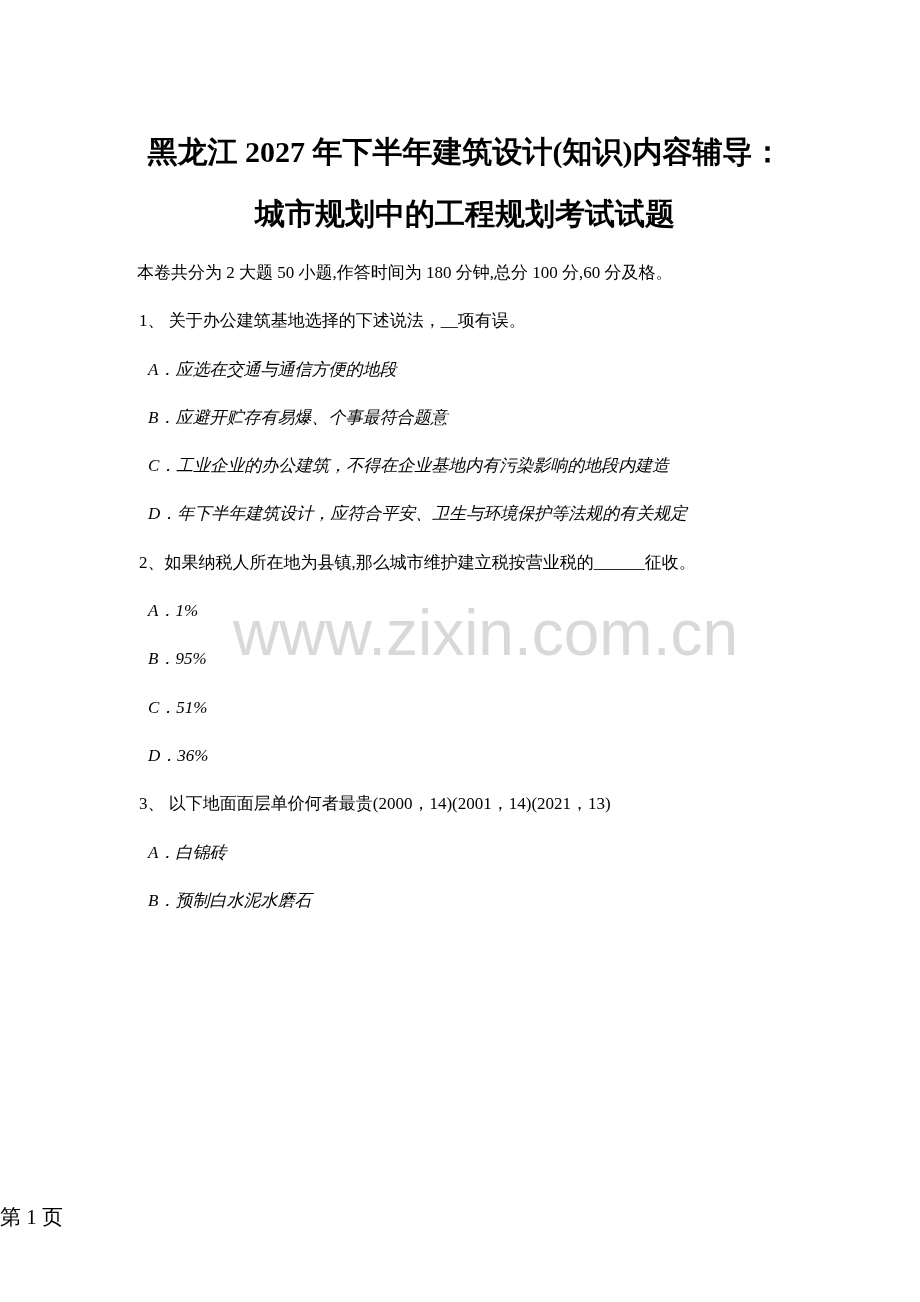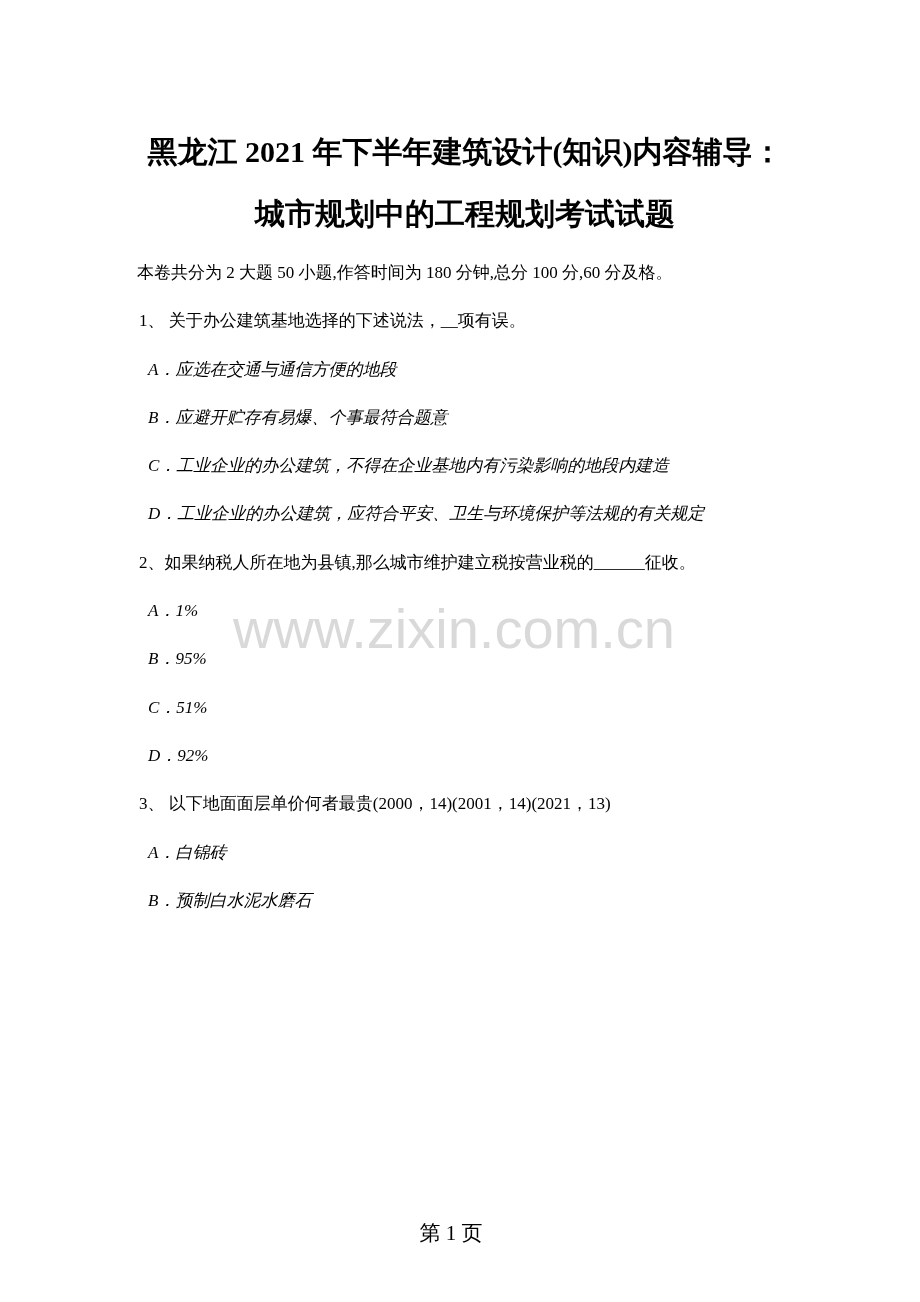"黑龙江 2021 年下半年建筑设计(知识)内容辅导：城市规划中的工程规划考试试题" h1.doc-title { text: 2021 -> 2027 }
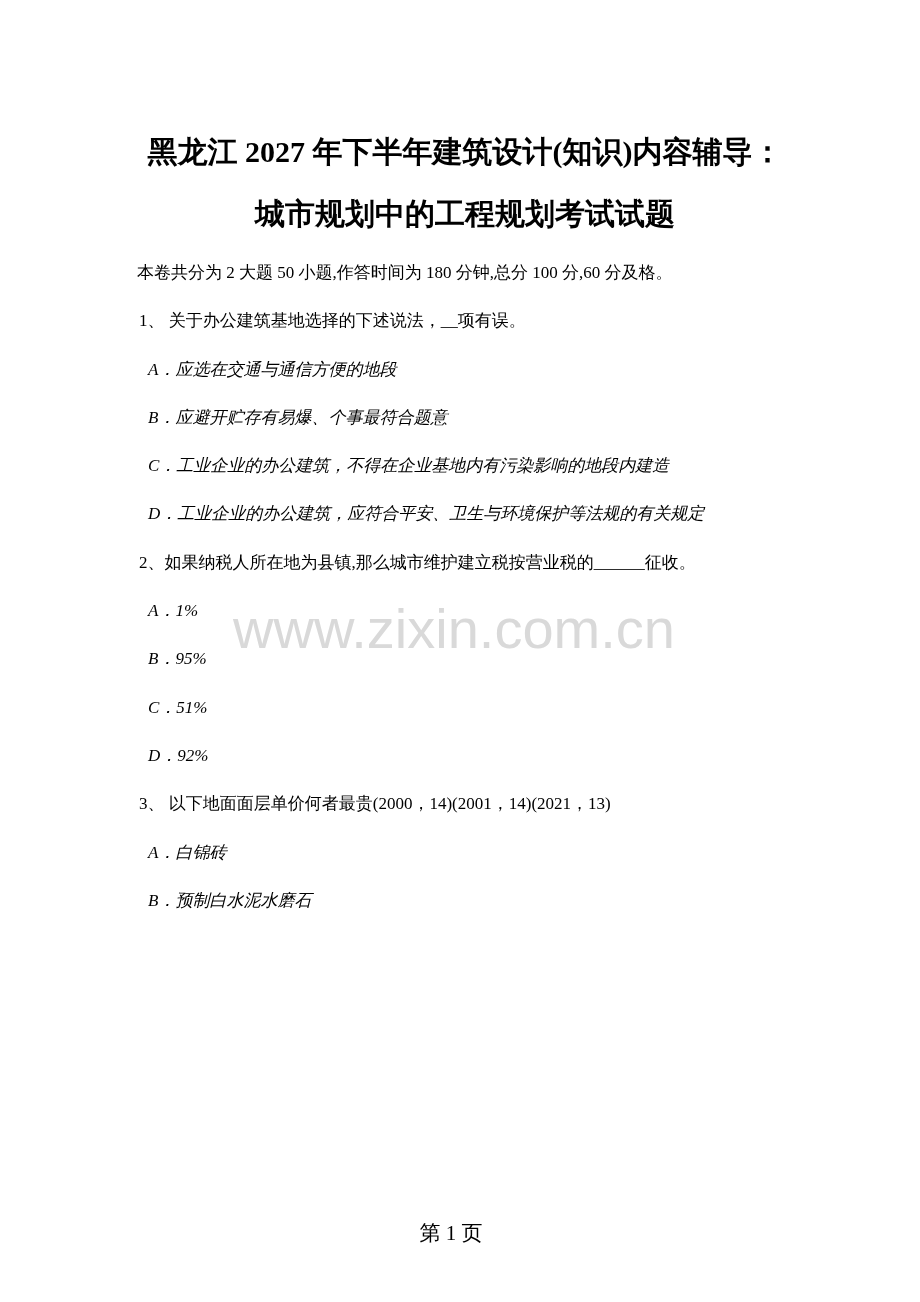"D．工业企业的办公建筑，应符合平安、卫生与环境保护等法规的有关规定" p.line { text: 工业企业的办公建筑 -> 年下半年建筑设计 }
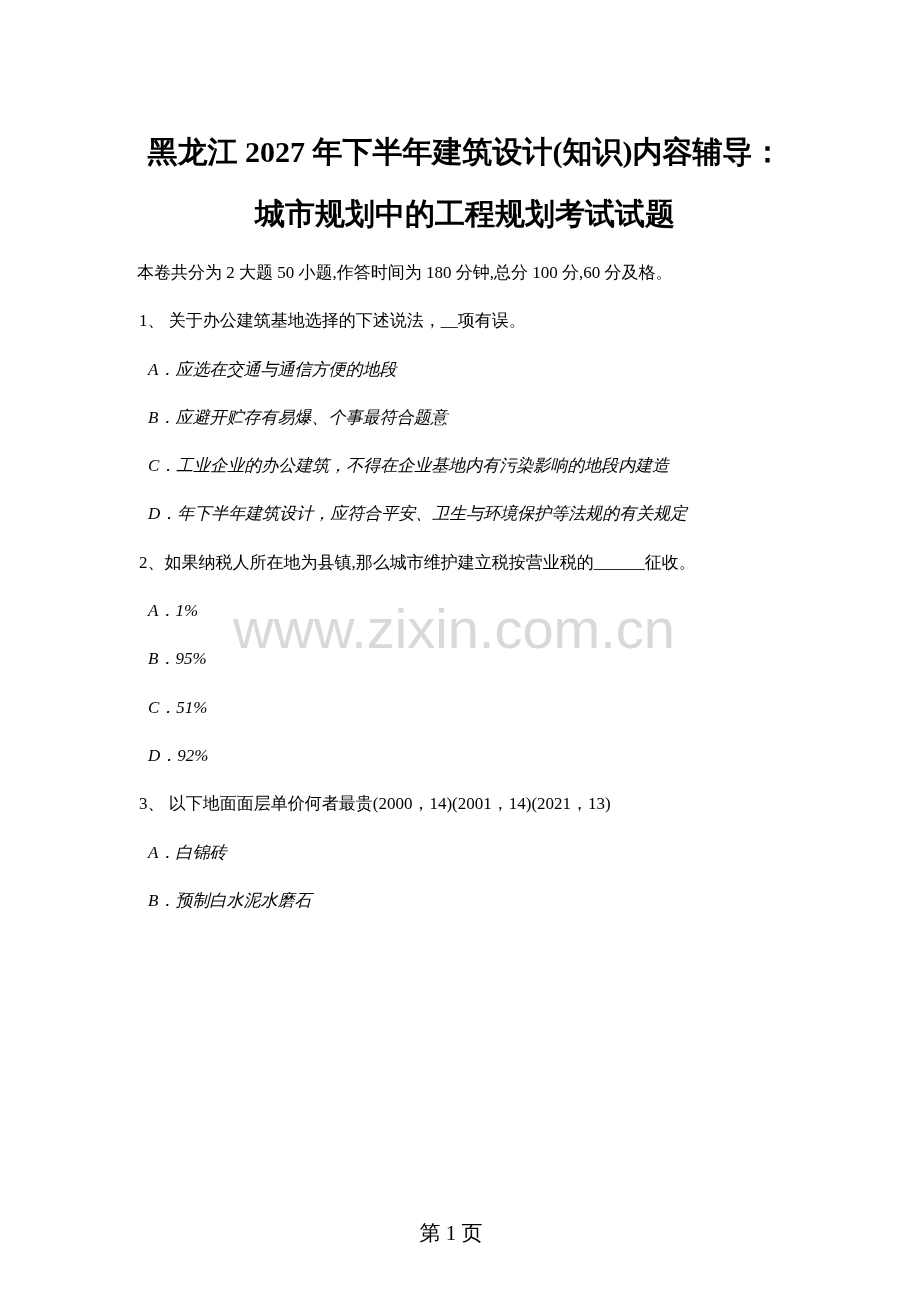"www.zixin.com.cn" .watermark { font-size: 56px -> 64px }
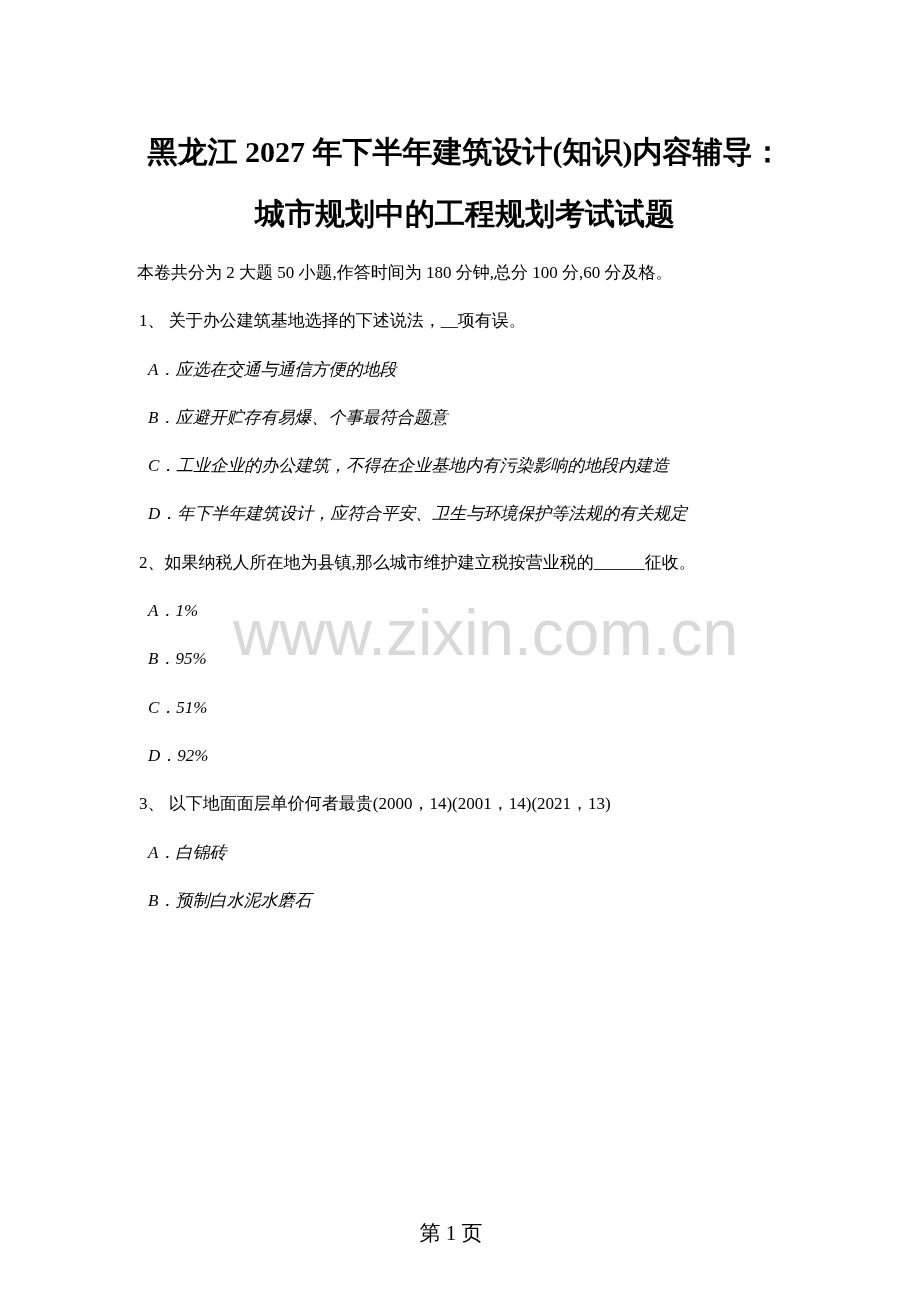"D．92%" p.line { text: 92% -> 36% }
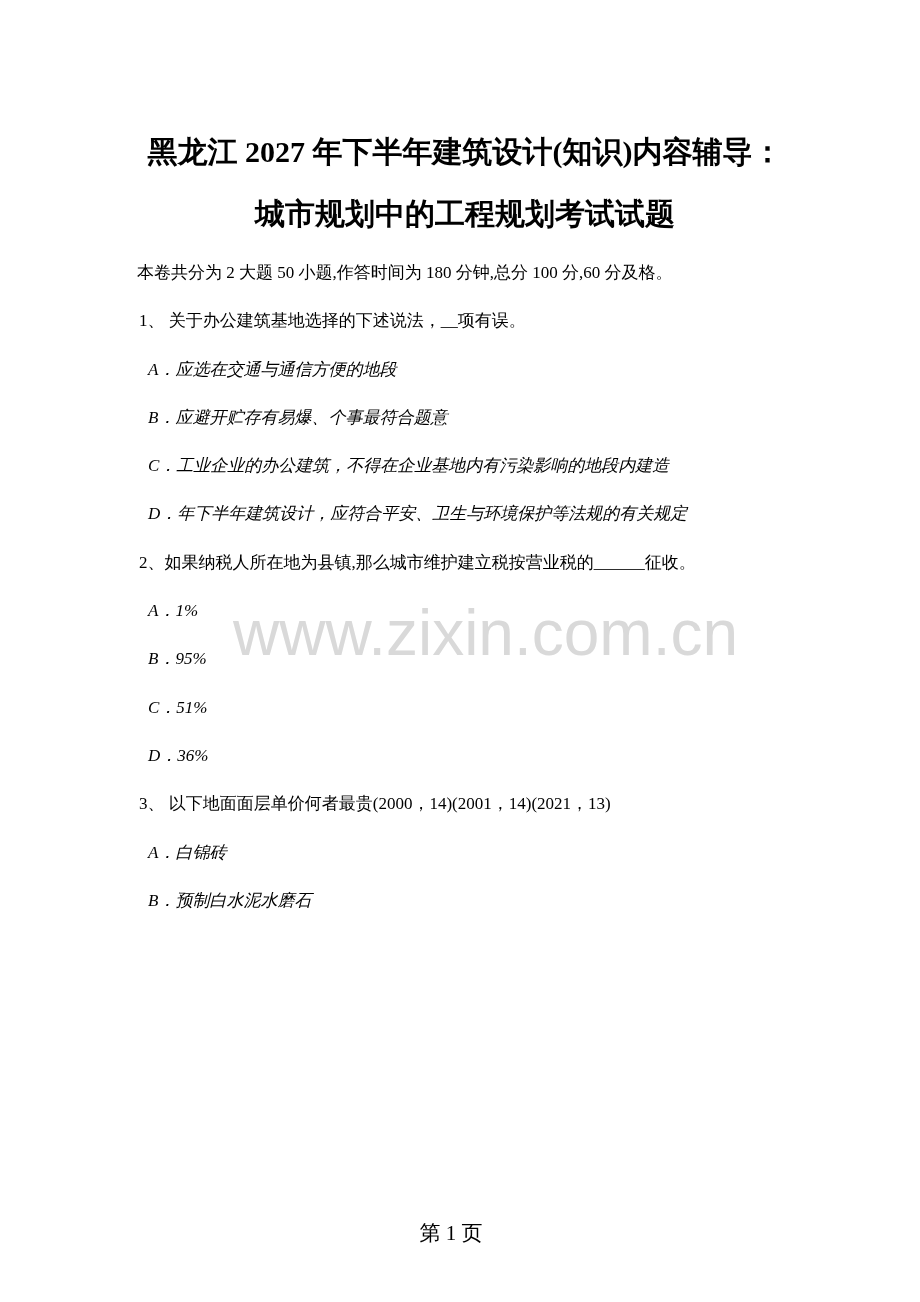"第 1 页" .page-footer { margin-top: 16px -> none; text-align: center -> none }
